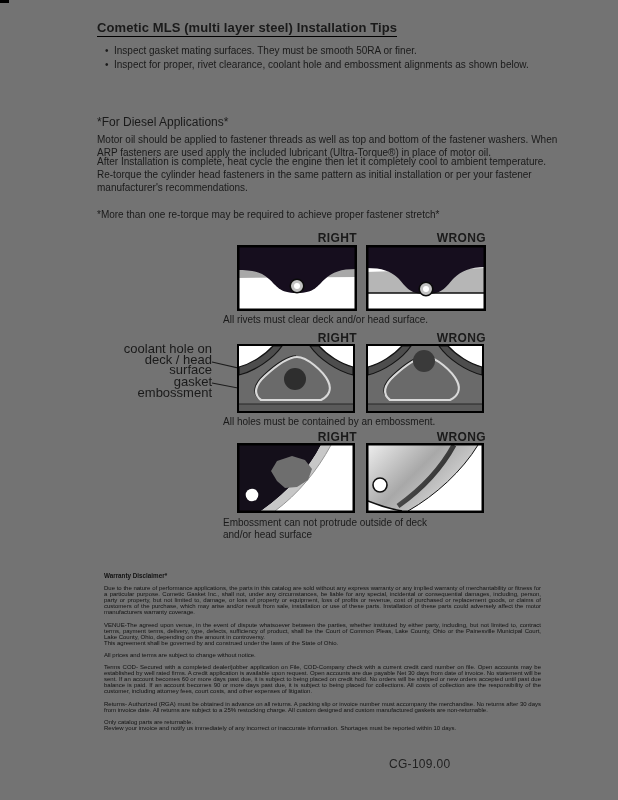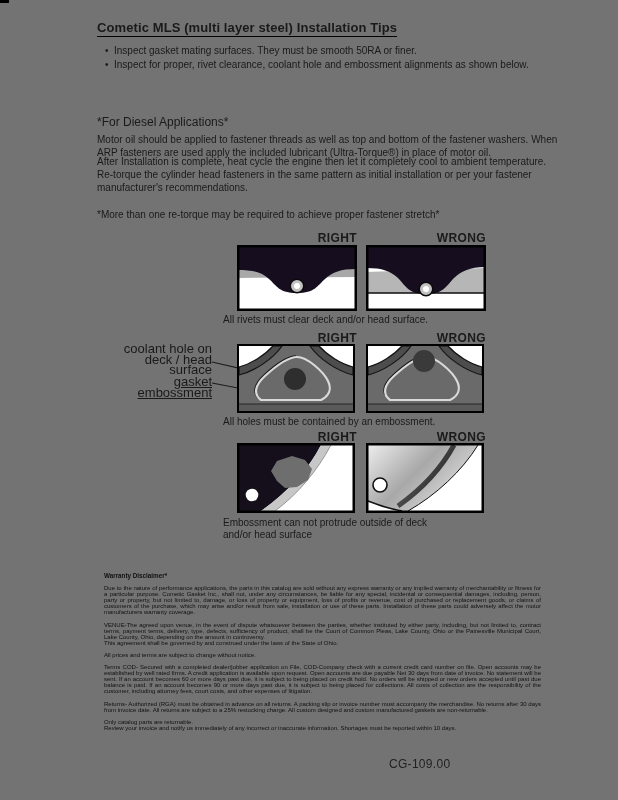"gasket embossment" div.callout { text-decoration: underline -> none }
